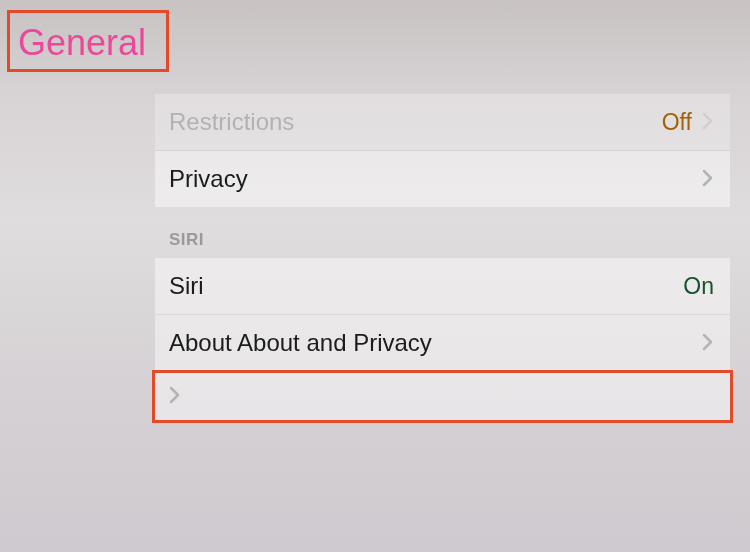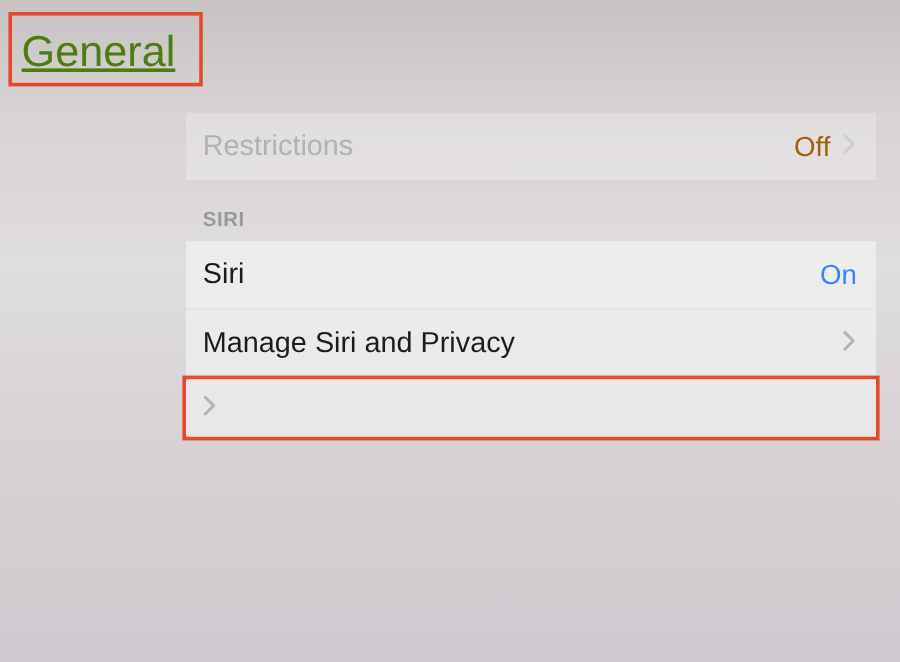"General" .page-title { color: #4d7c0f -> #ec4899; text-decoration: underline -> none }
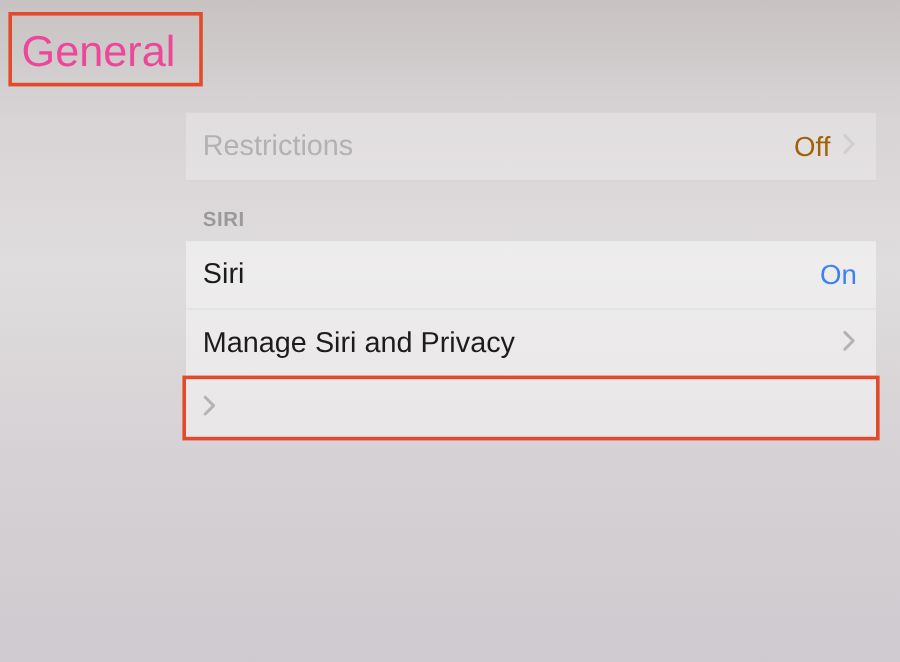"Privacy" div.row { html: none -> <div> <span>Privacy</span> <span> <span> <svg> <path></path> </svg> </span> </span> </div> }
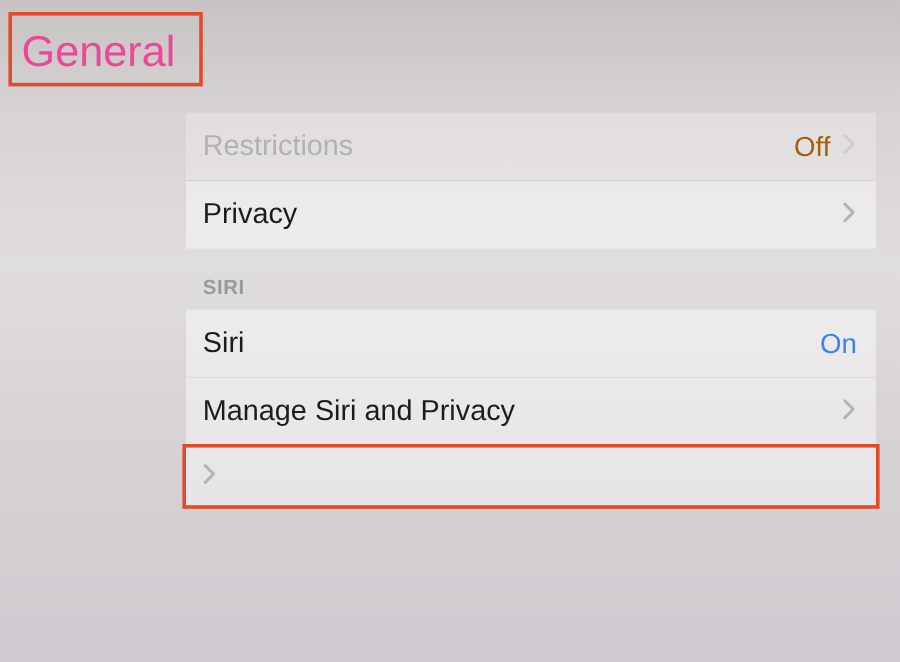"On" .row-value { color: #3b82f6 -> #14532d }
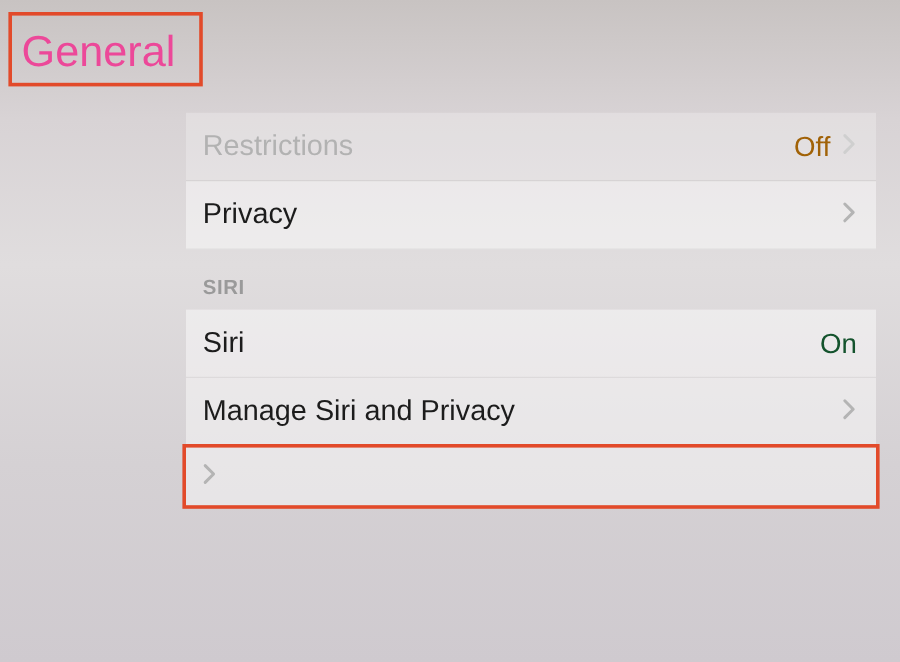"Manage Siri and Privacy" span.row-label { text: Manage Siri -> About About }
